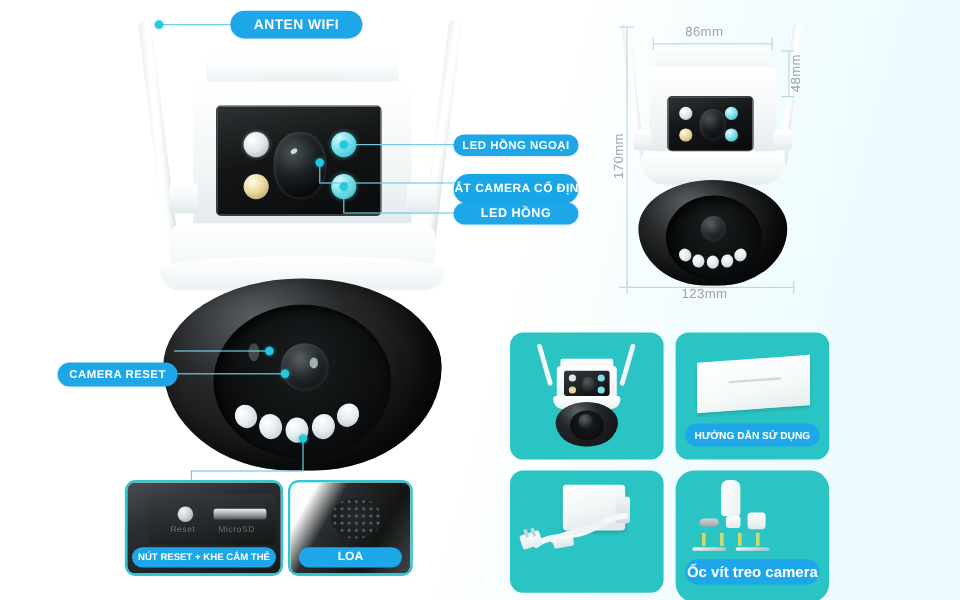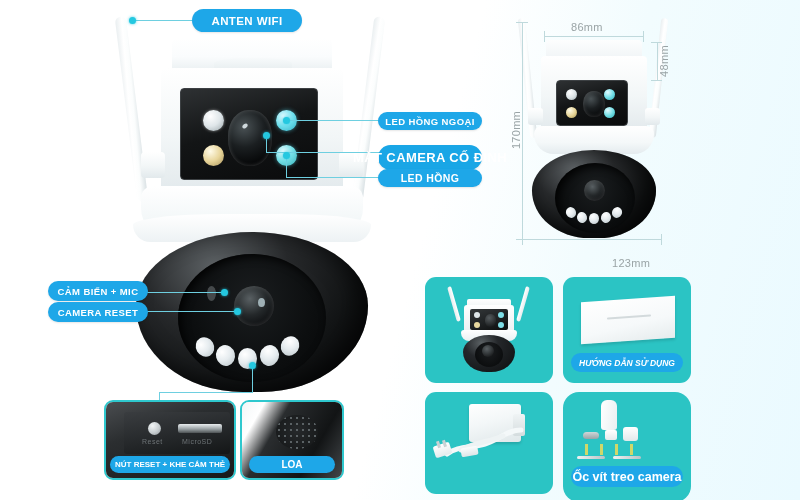"MẮT CAMERA CỐ ĐỊNH" div.pill { font-size: 13px -> 10px }
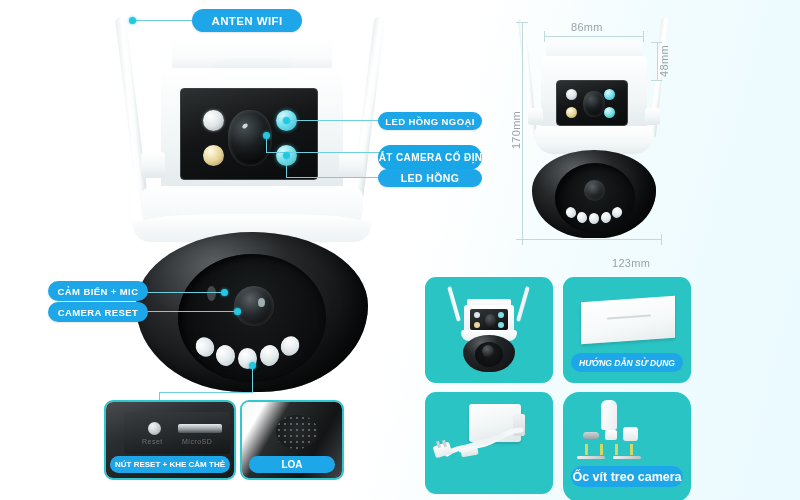"123mm" div.dimtext { margin-left: 44px -> none; top: 257px -> 239px }
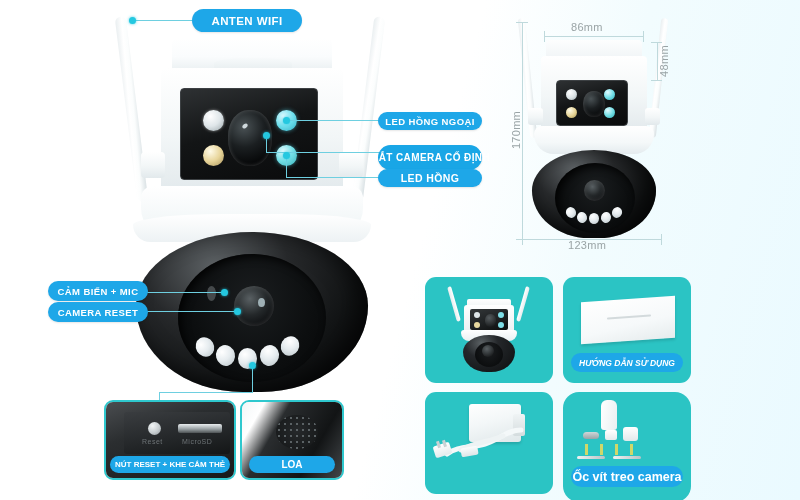"CẢM BIẾN + MIC" div.pill { html: <div>CẢM BIẾN + MIC</div> -> none }
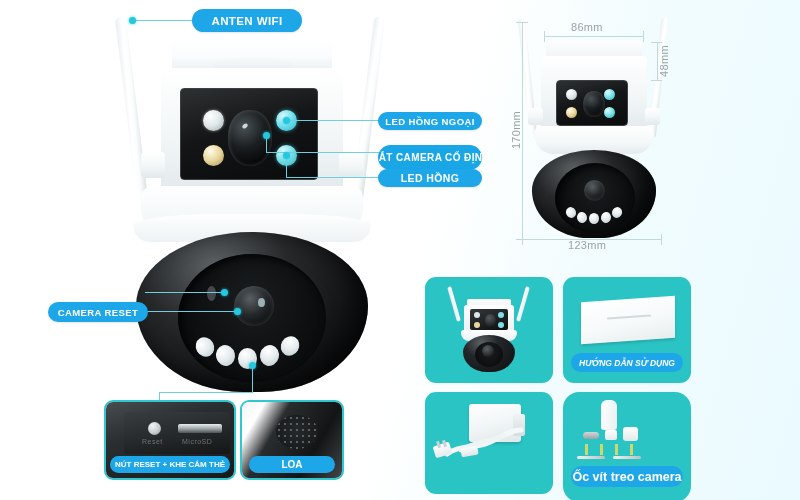"HƯỚNG DẪN SỬ DỤNG" div.acc { font-style: italic -> none }
